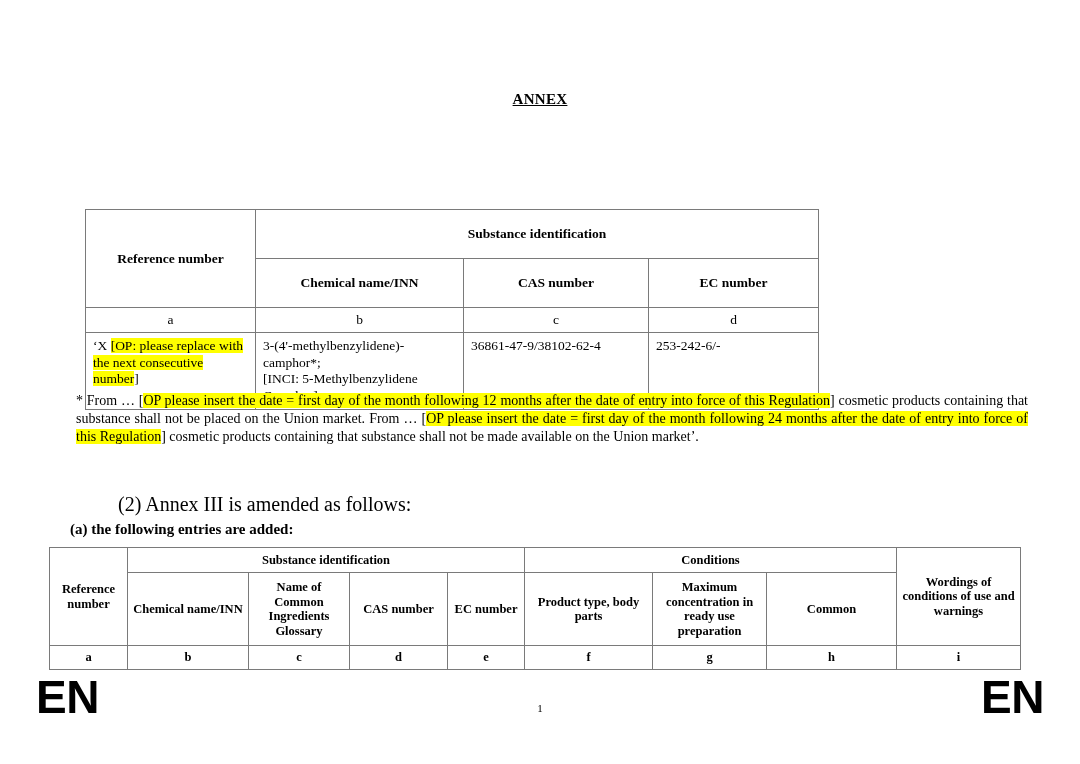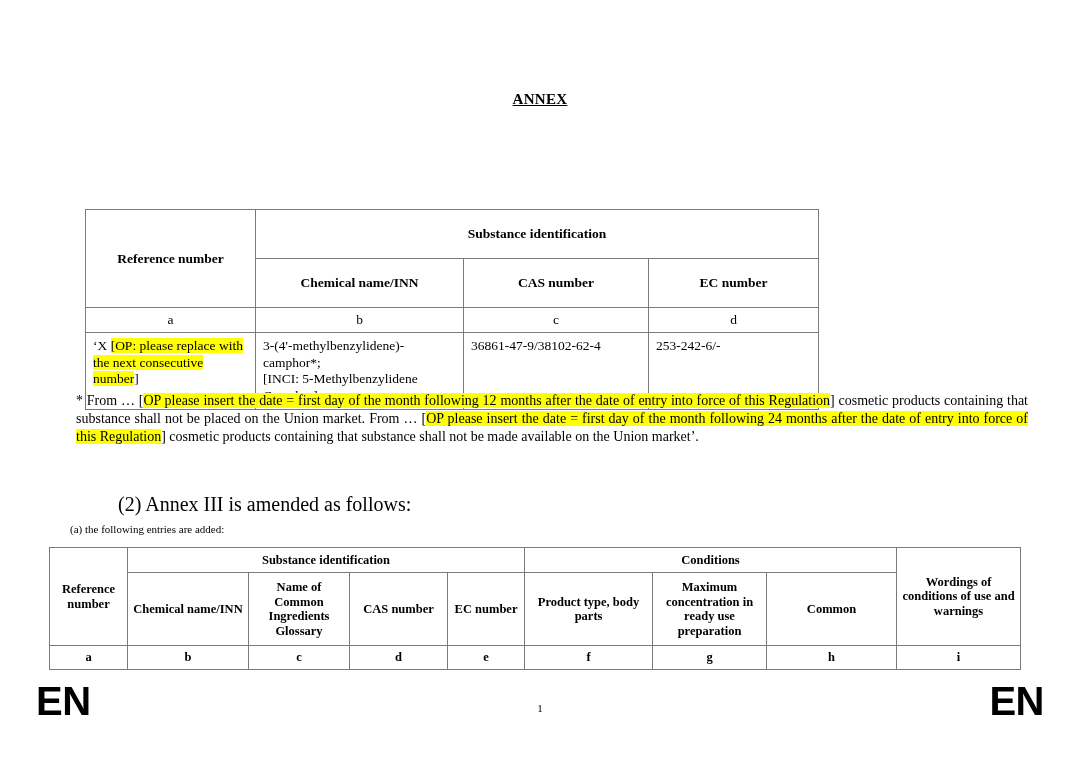"(a) the following entries are" #item-2a { font-size: 11px -> 15px; font-weight: none -> bold }
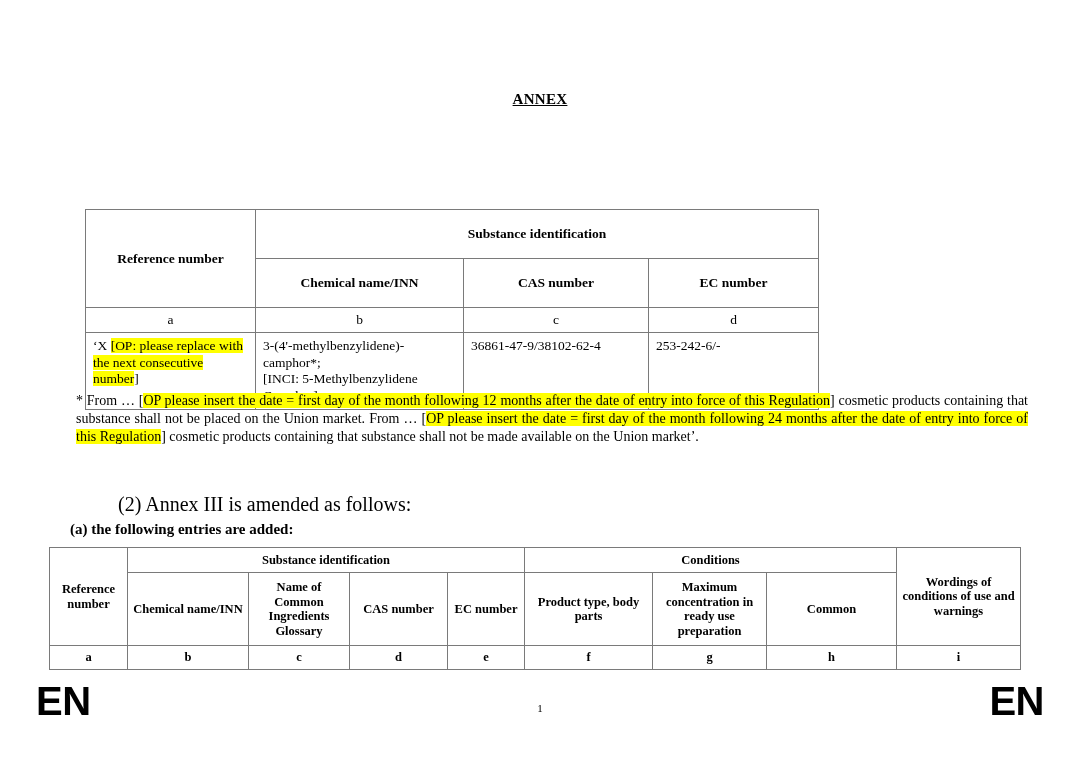"EN" .footer-en { font-size: 40px -> 46px }
